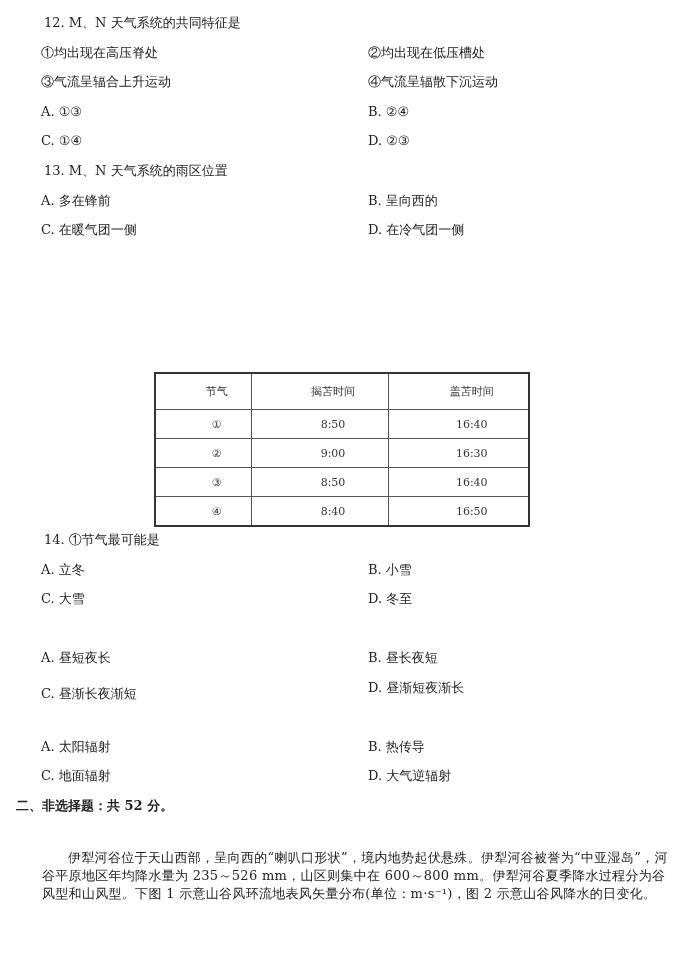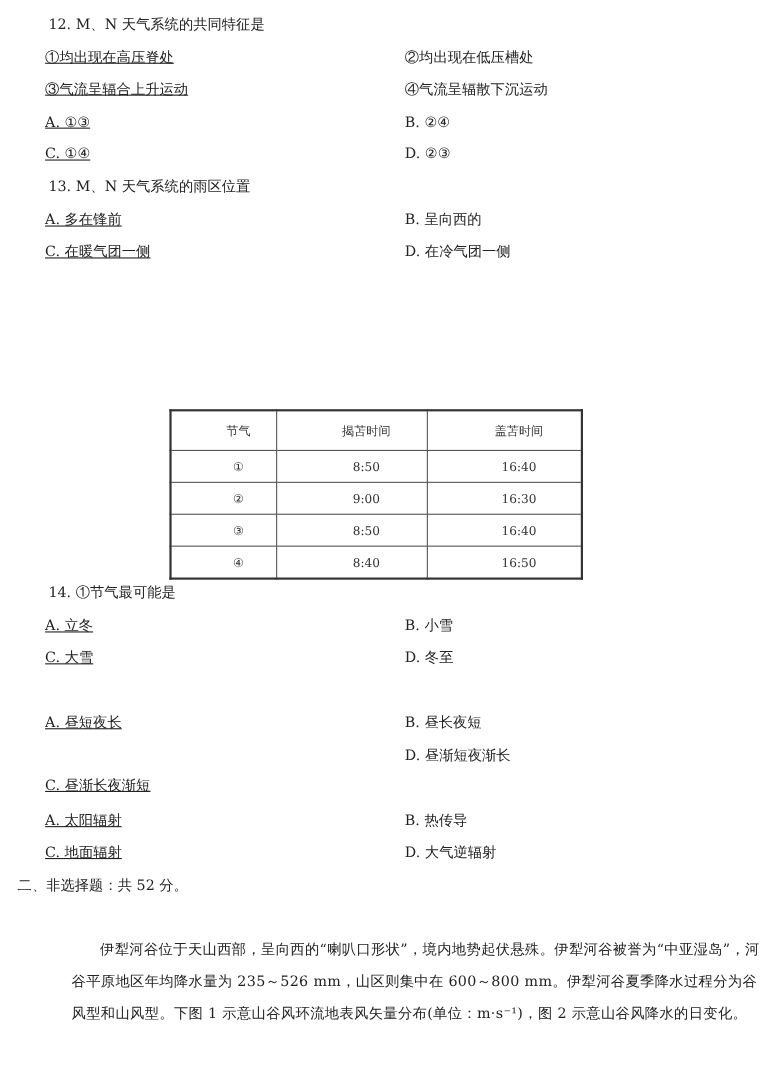"①均出现在高压脊处" .opt-l { text-decoration: underline -> none }
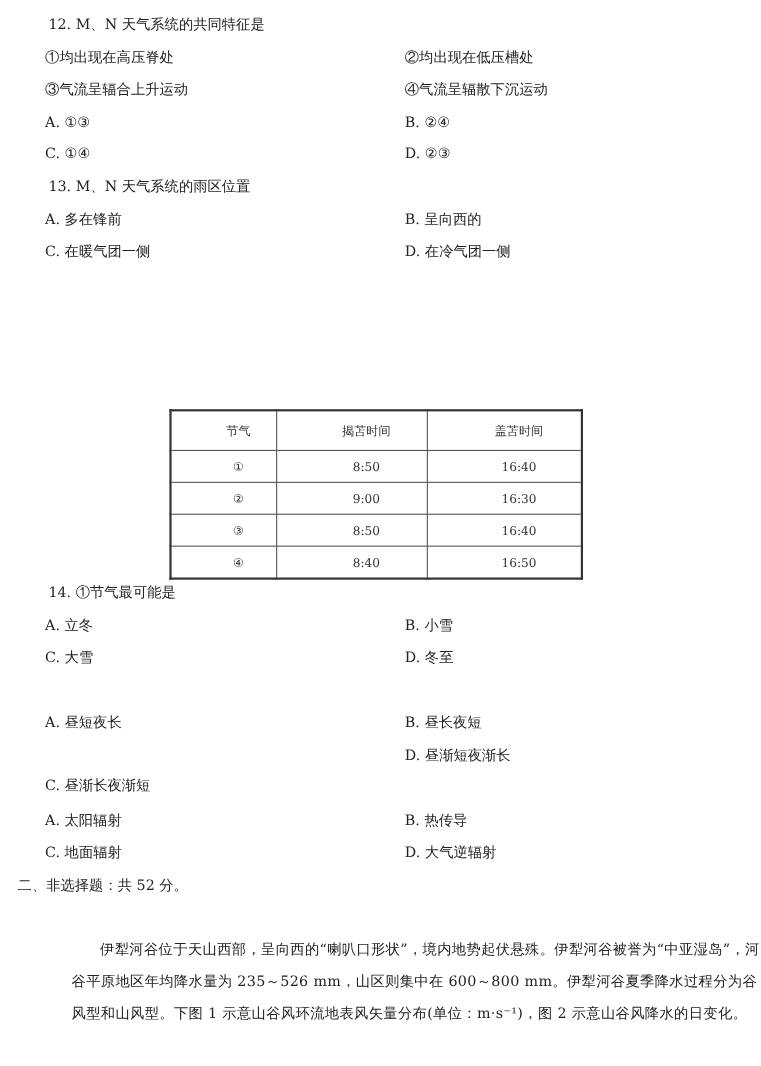"C. 昼渐长夜渐短" div.line { top: 706px -> 685px }
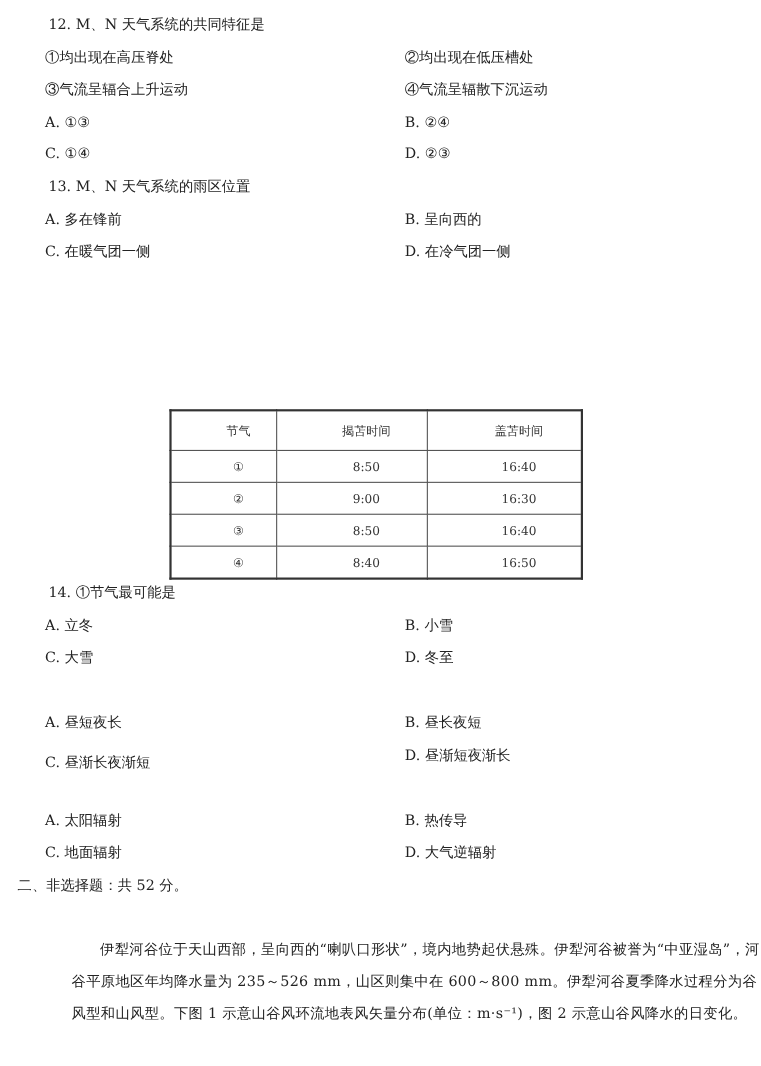"二、非选择题：共 52 分。" .section { font-weight: normal -> bold }
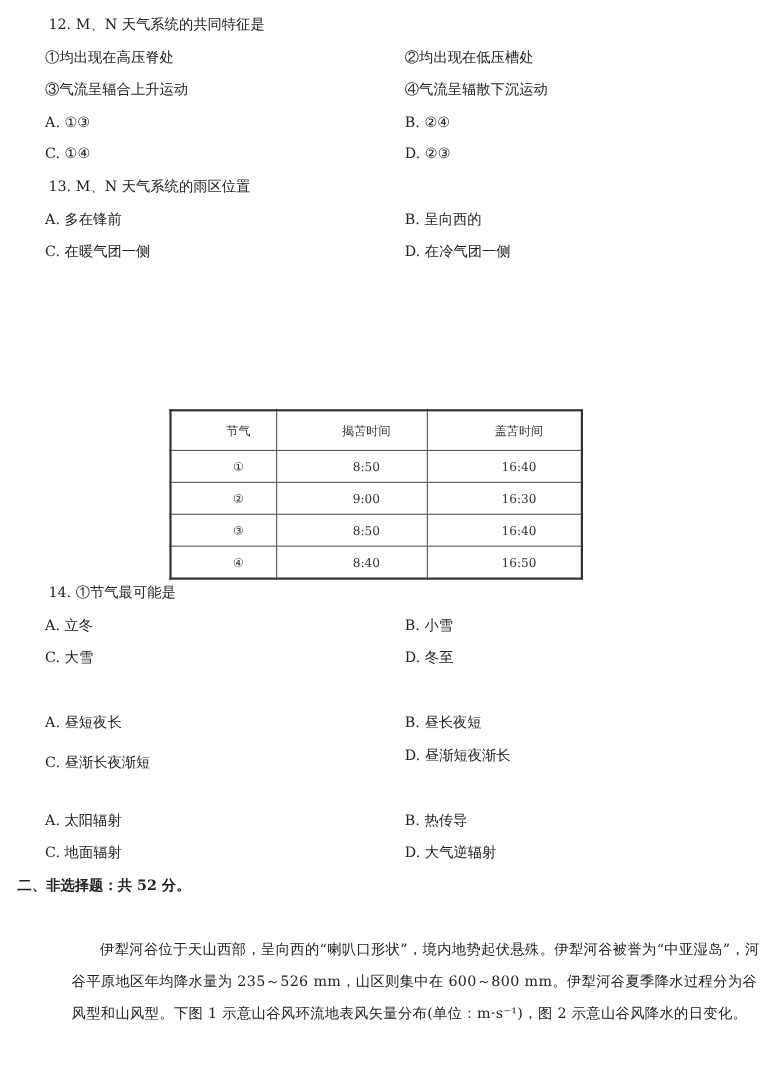"伊犁河谷位于天山西部，呈向西的“喇叭口形状”，境内地势起伏悬殊。伊犁河谷被誉为“" .para2 { line-height: 29px -> 18px; margin-left: 23px -> none }
